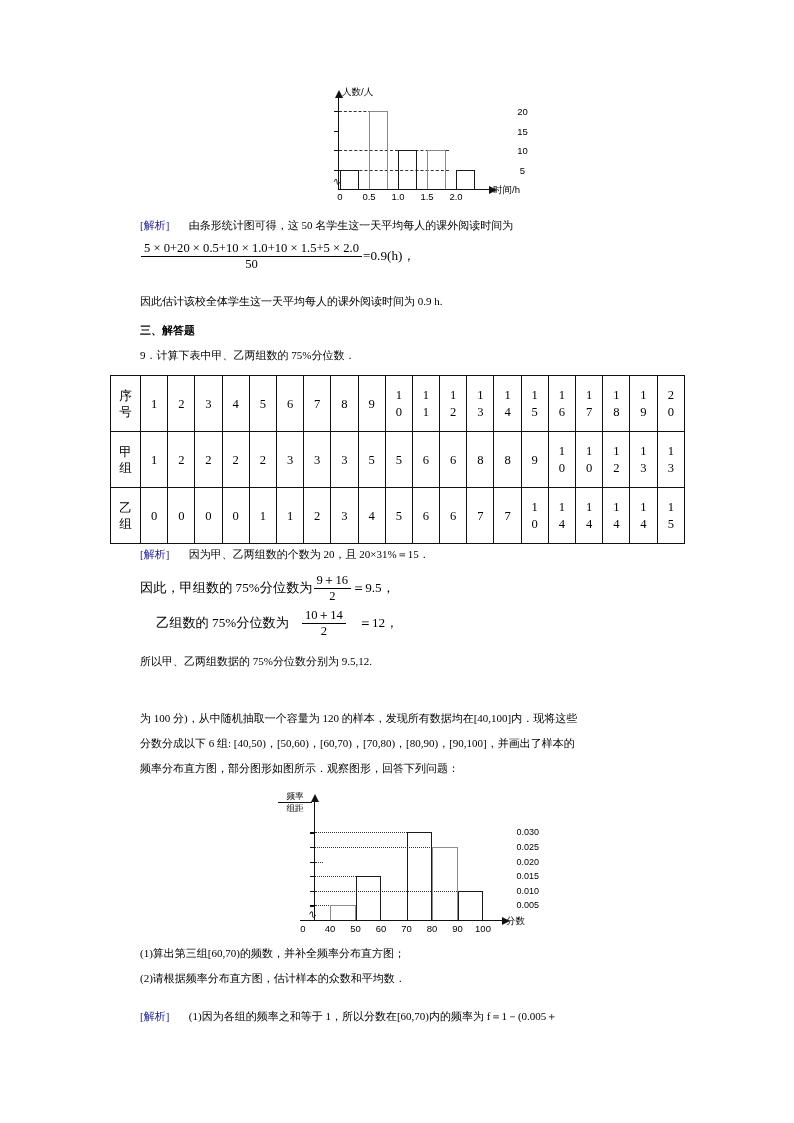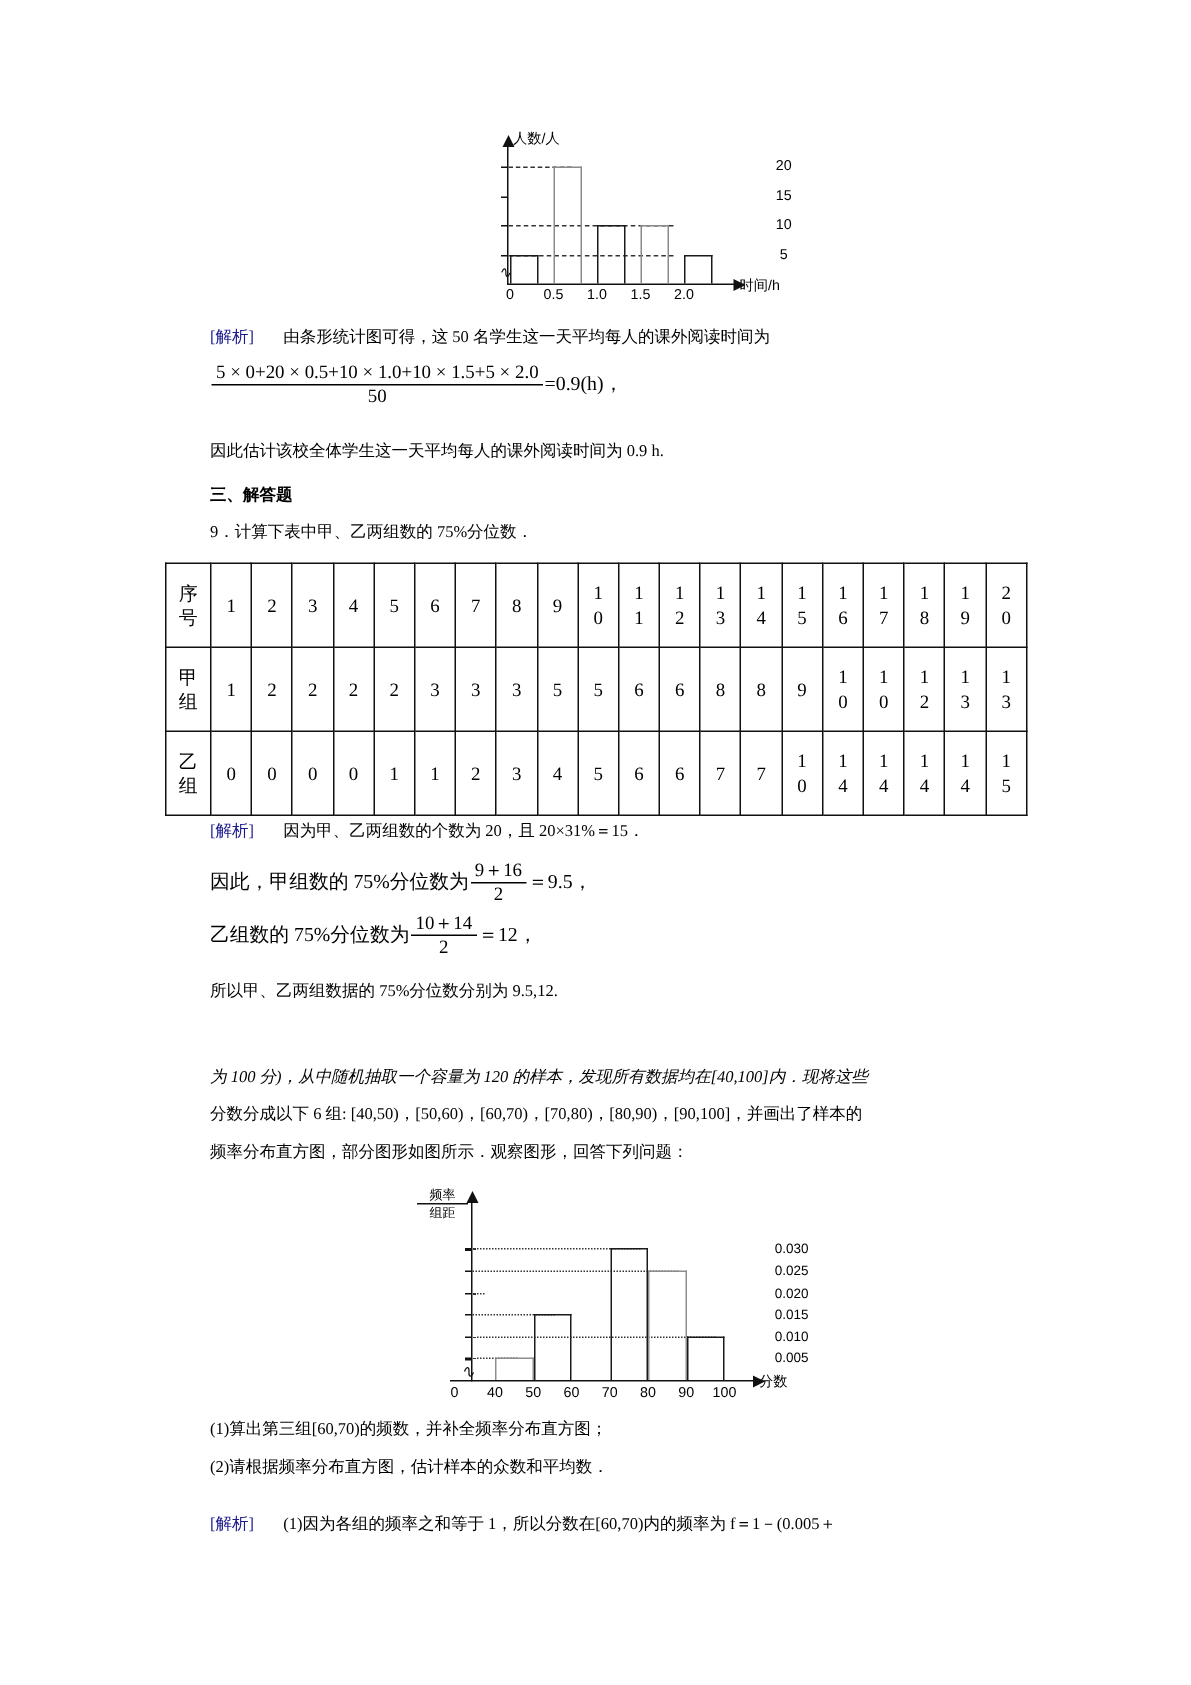"乙组数的 75%分位数为" div.eqline { gap: none -> 12px; left: 140px -> 156px }
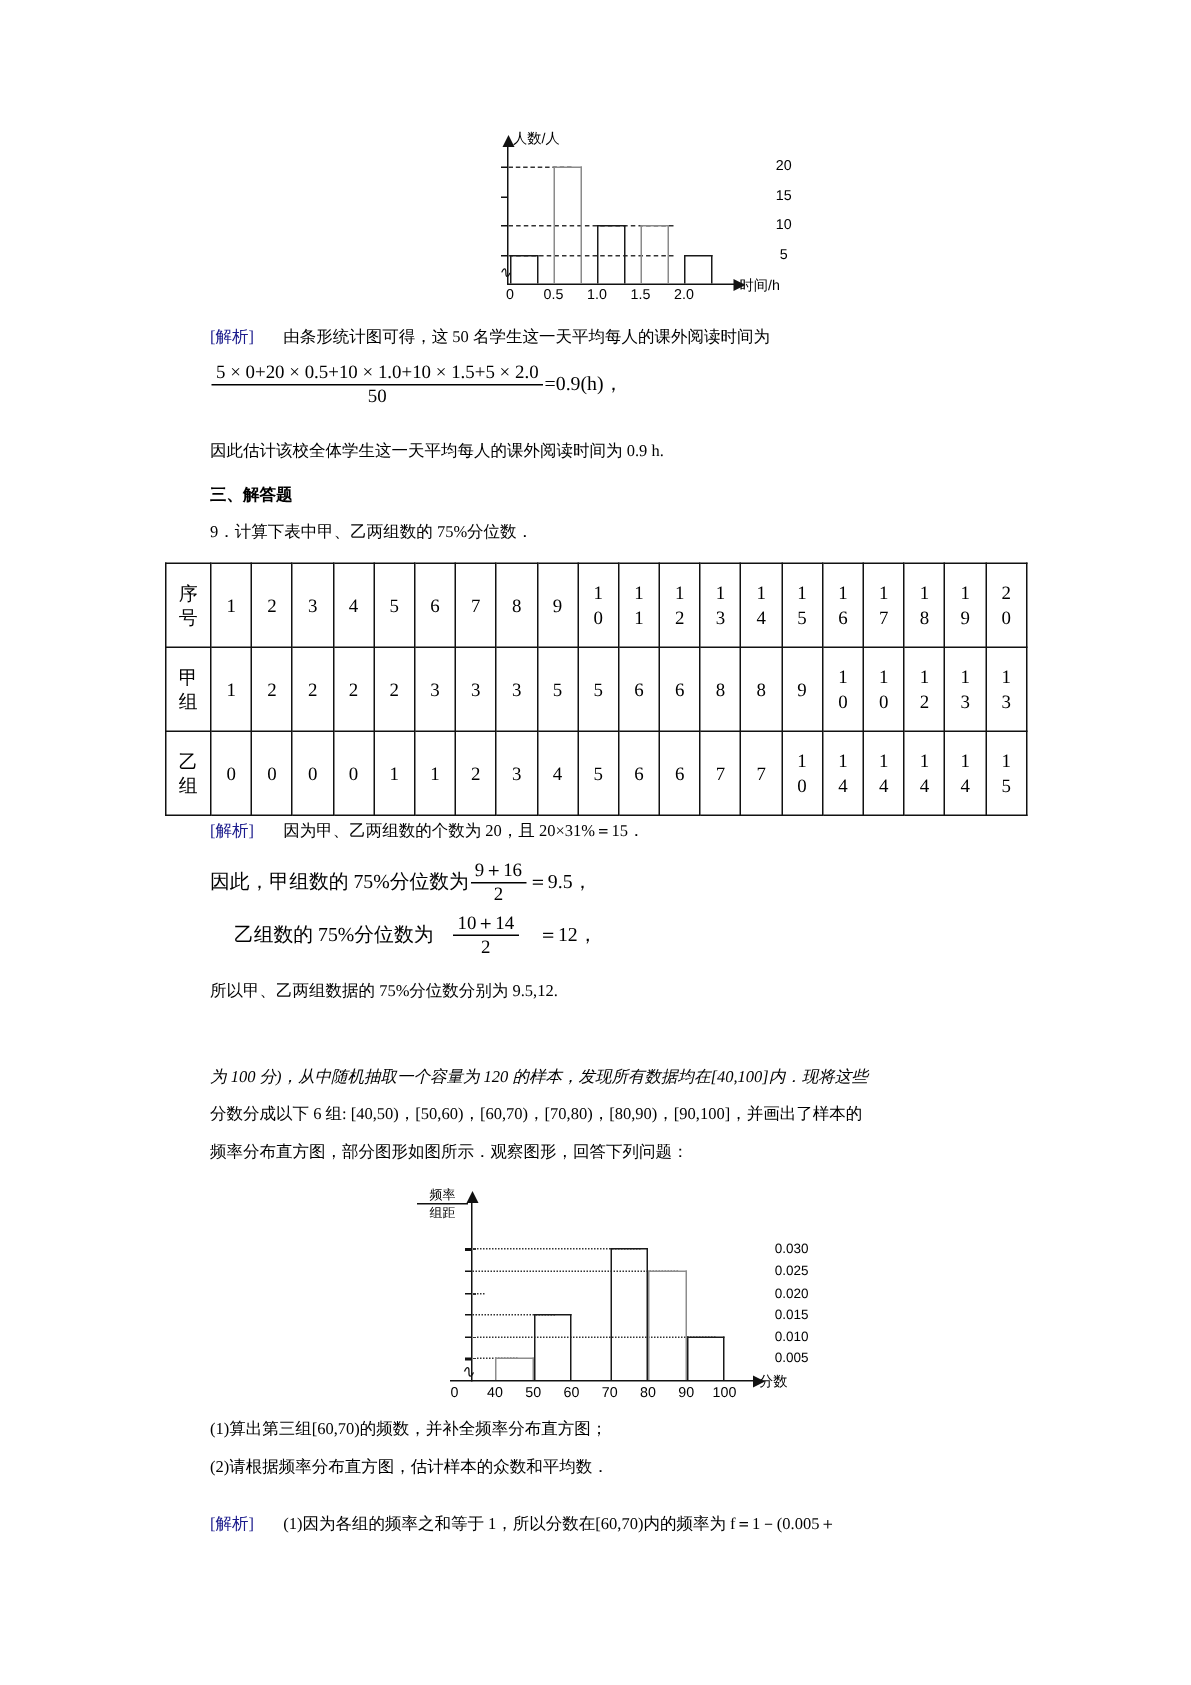"为 100 分)，从中随机抽取一个容量为 120" div.para { font-style: italic -> none }
